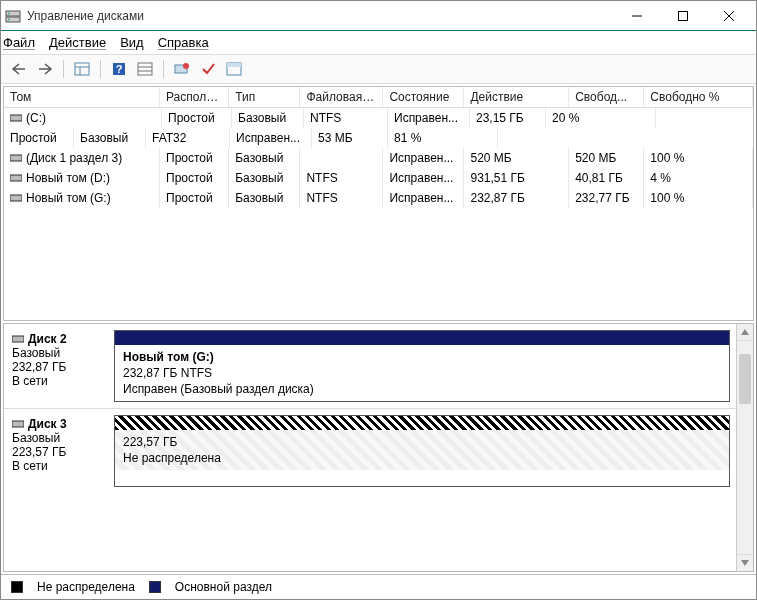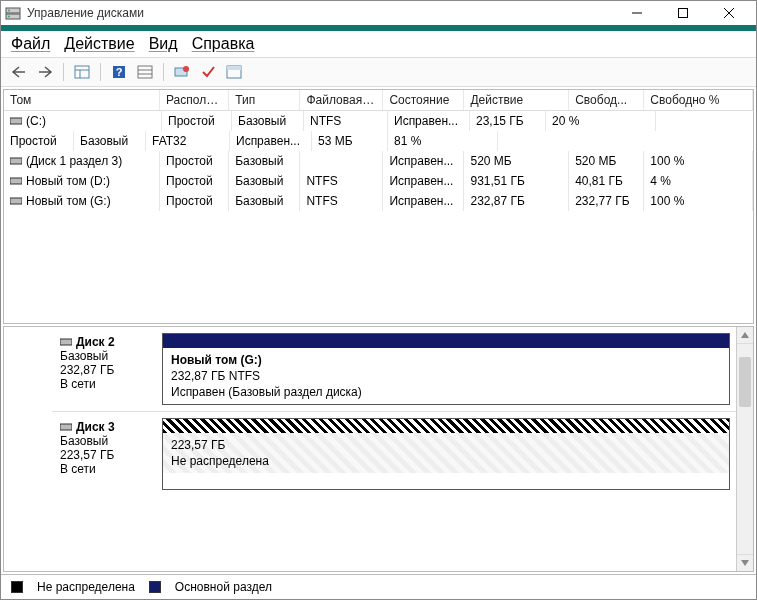"Управление дисками" .titlebar { border-bottom: 6px solid #0f766e -> 1px solid #0f766e }
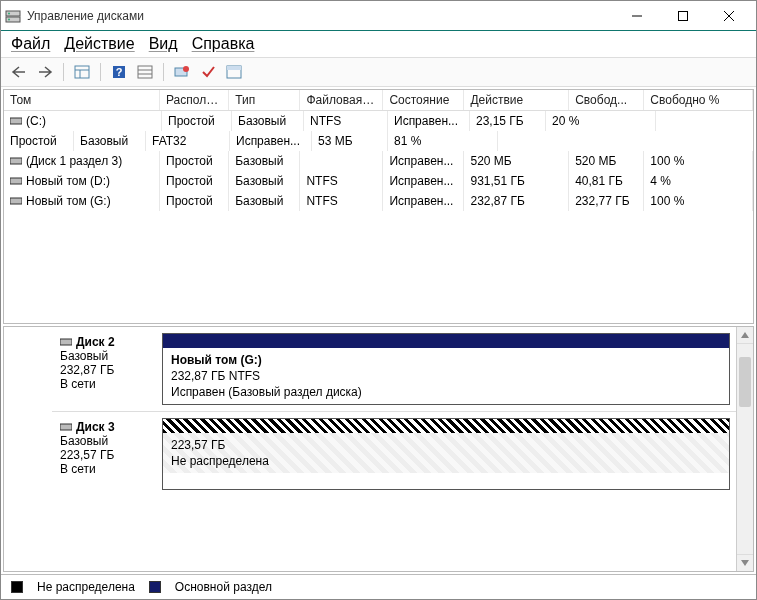"Файл" .menubar { font-size: 16px -> 13px; padding: 4px 10px -> 4px 2px }
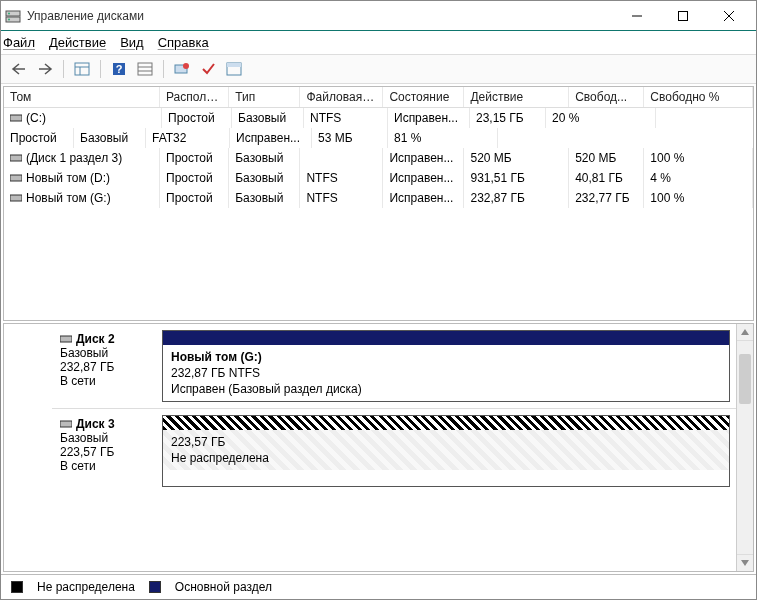"Диск 2" .graph-scroll { margin-left: 48px -> none }
